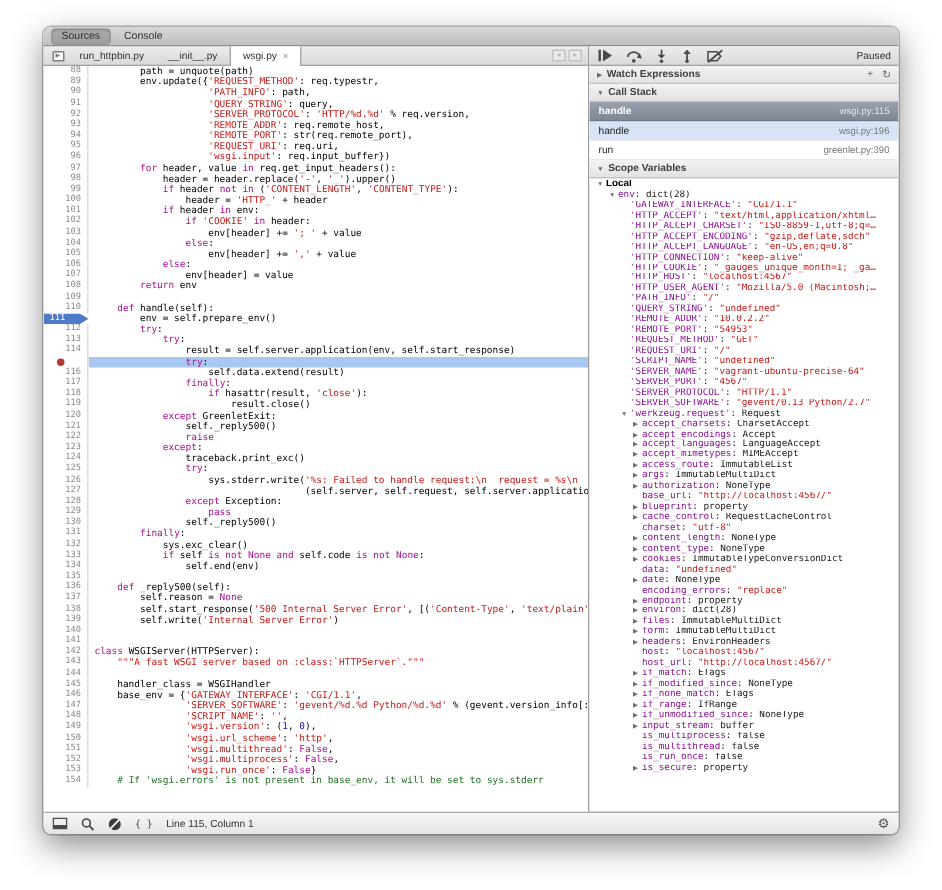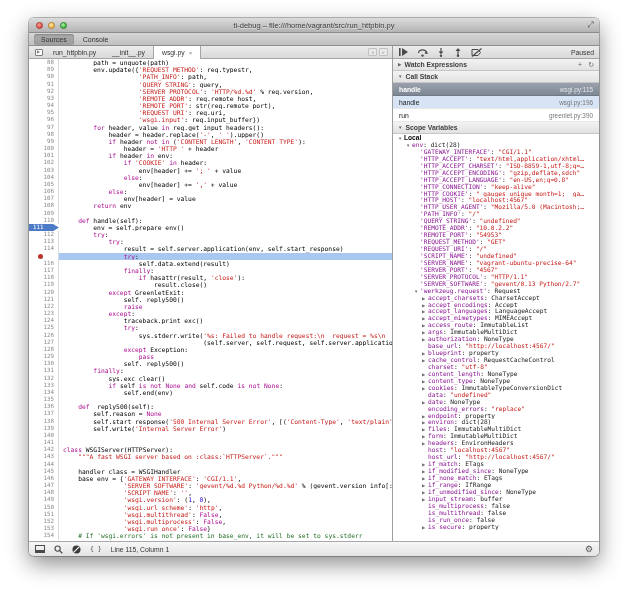"ti-debug –" div.titlebar { html: <div> <div> <div></div> <div></div> <div></div> </div> <div>ti-debug – file:///home/vagrant/src/run_httpbin.py</div> <div>⤢</div> </div> -> none }
